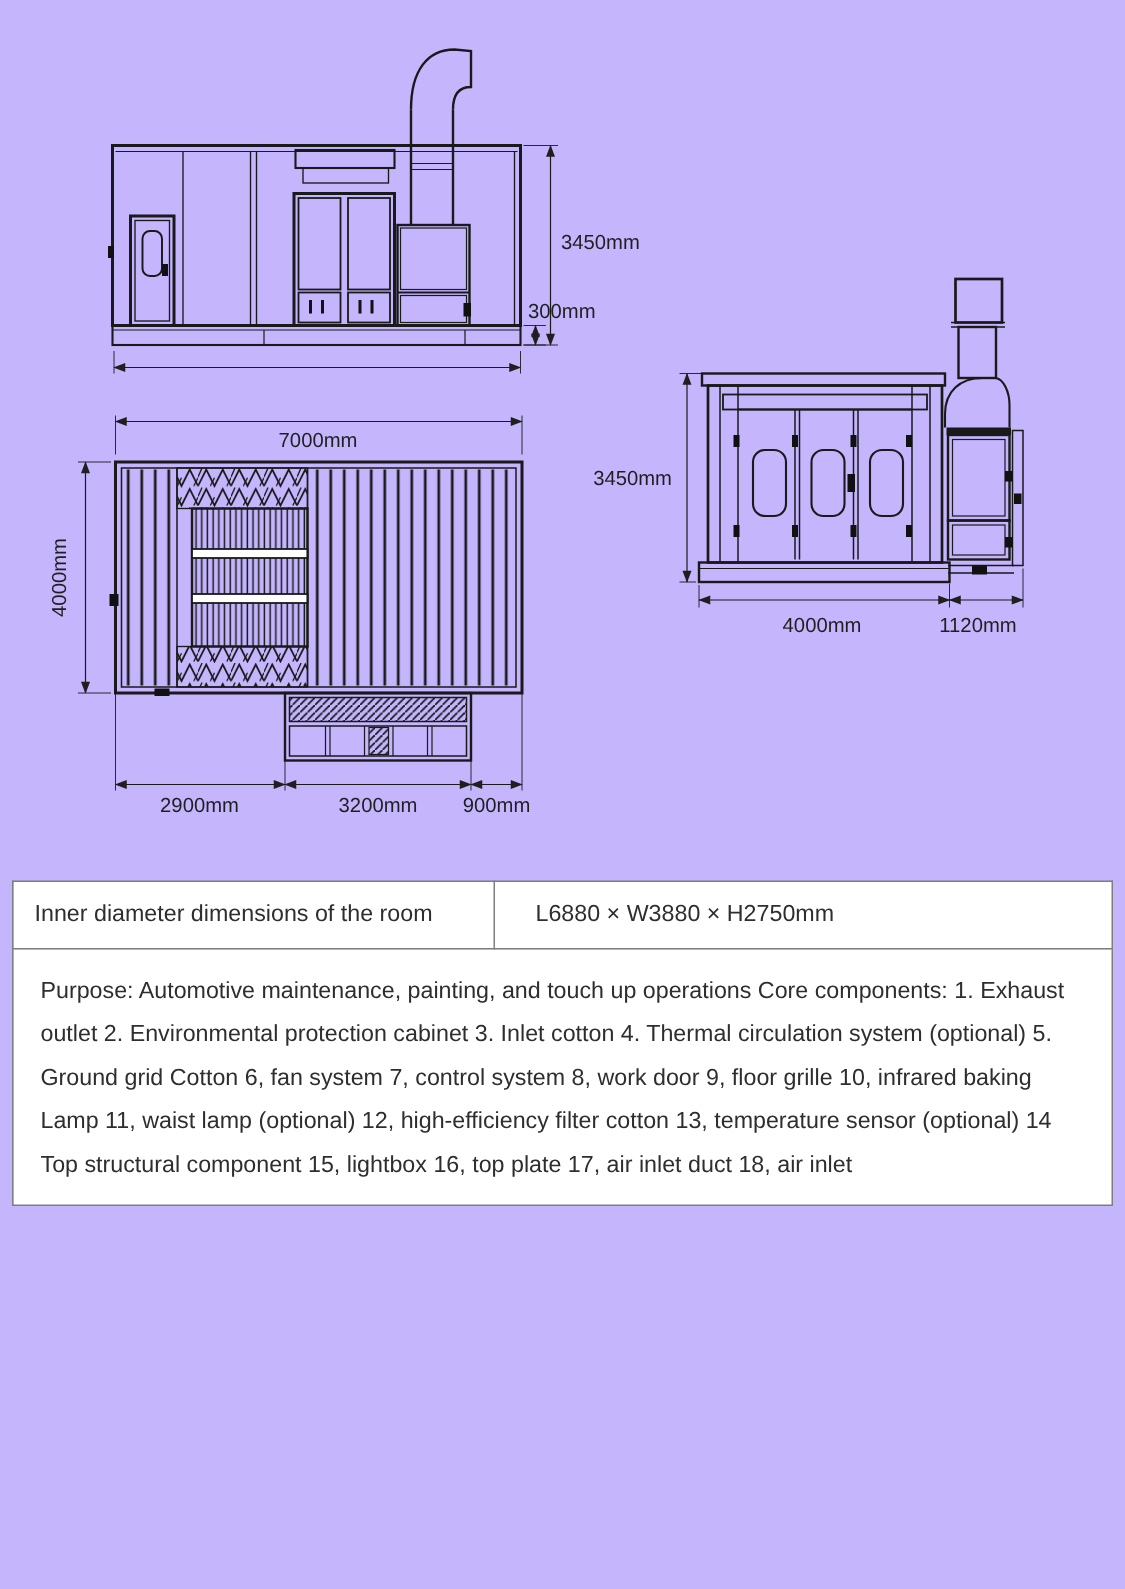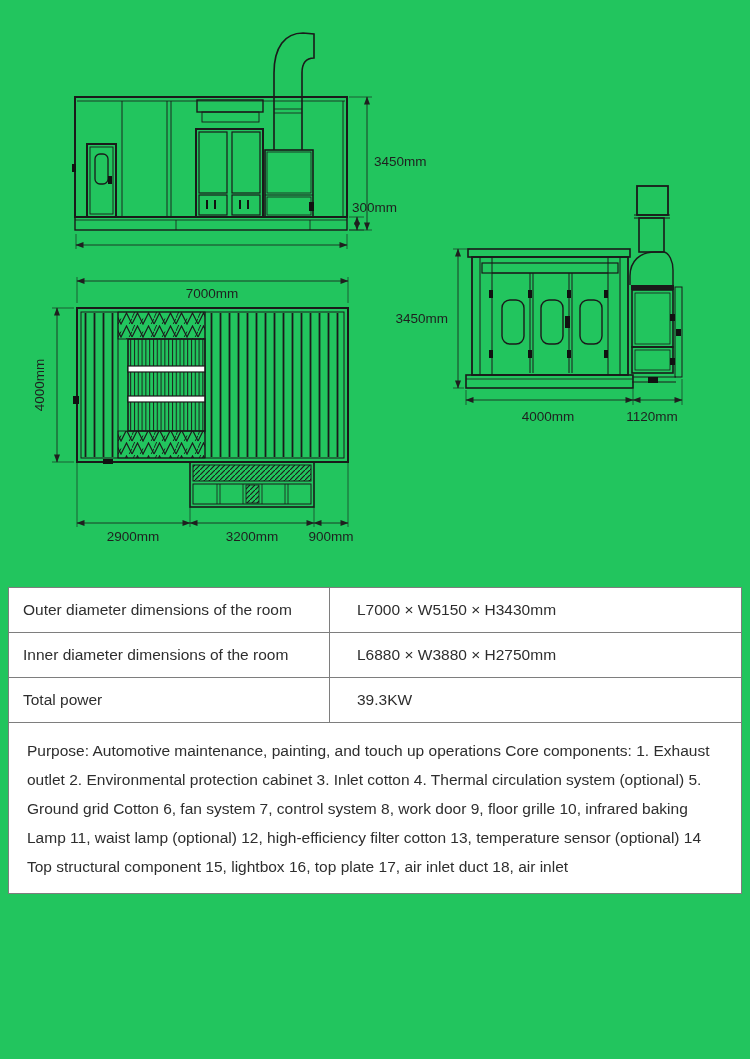"3450mm" .page { background: #22c55e -> #c4b5fd }
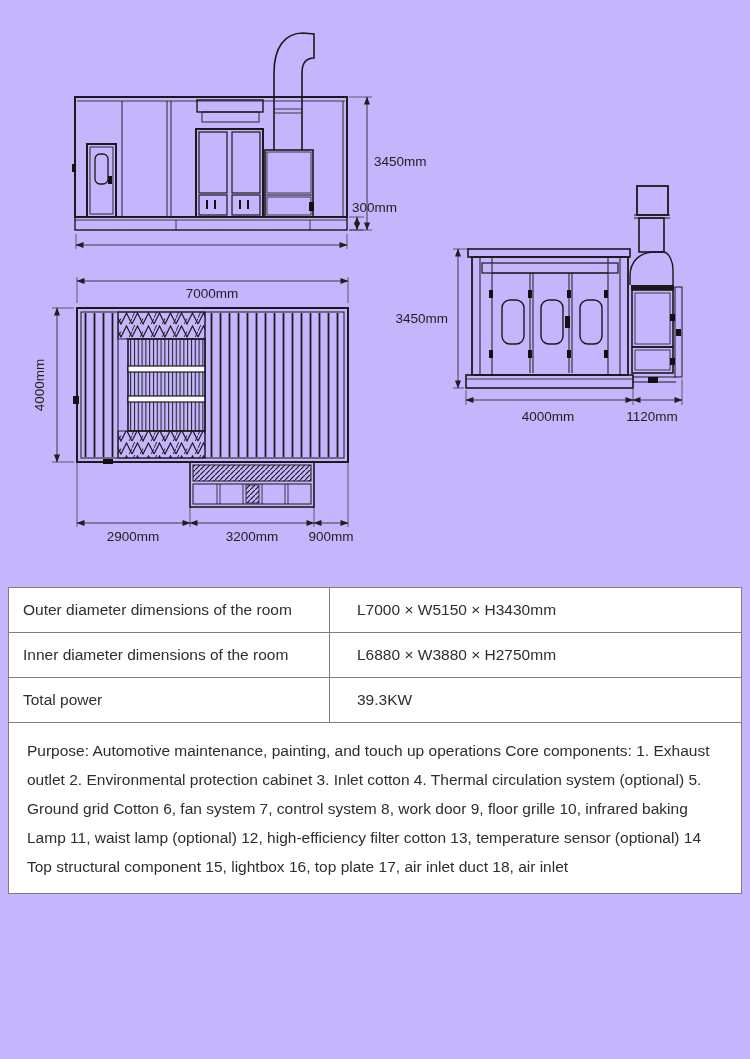"Outer diameter dimensions of the" tr { html: <tr> <td>Outer diameter dimensions of the room</td> <td>L7000 × W5150 × H3430mm</td> </tr> -> none }
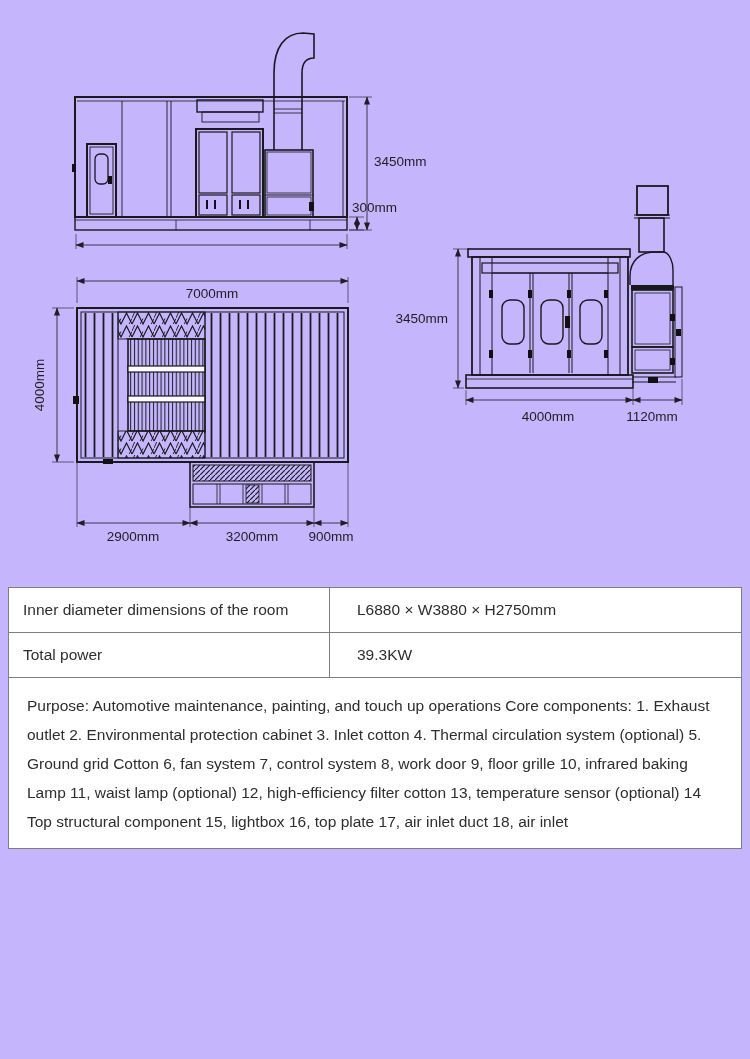"Total power" tr { html: <tr> <td>Total power</td> <td>39.3KW</td> </tr> -> none }
